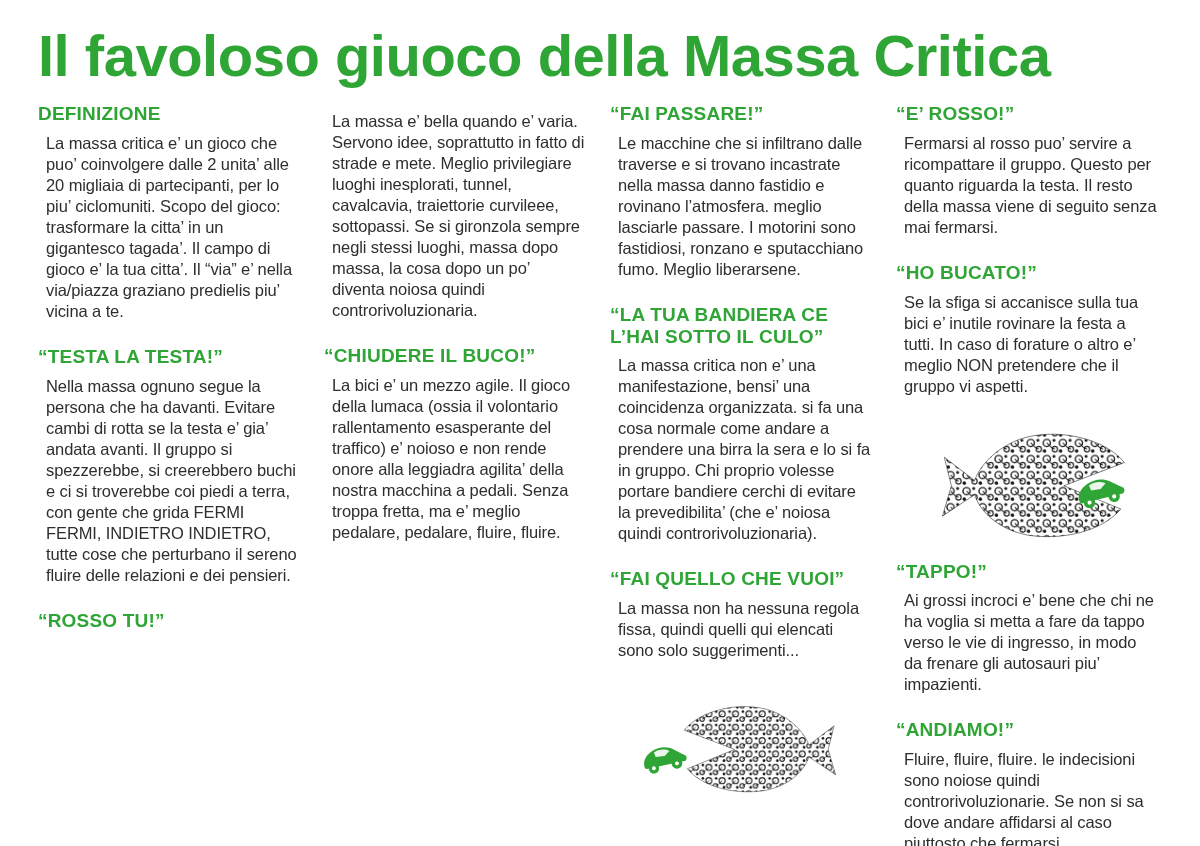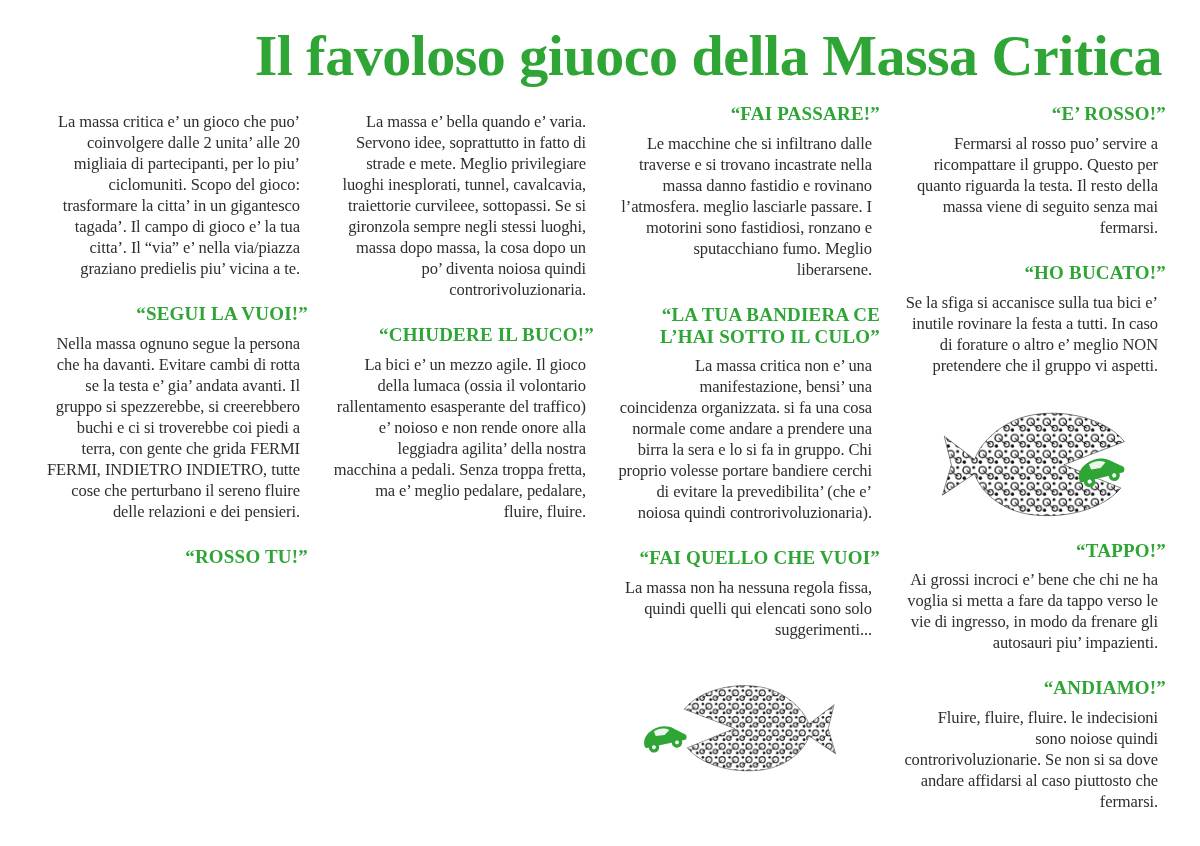"Il favoloso giuoco della Massa" .page { font-family: Liberation Serif, serif -> Liberation Sans, sans-serif; text-align: right -> none }
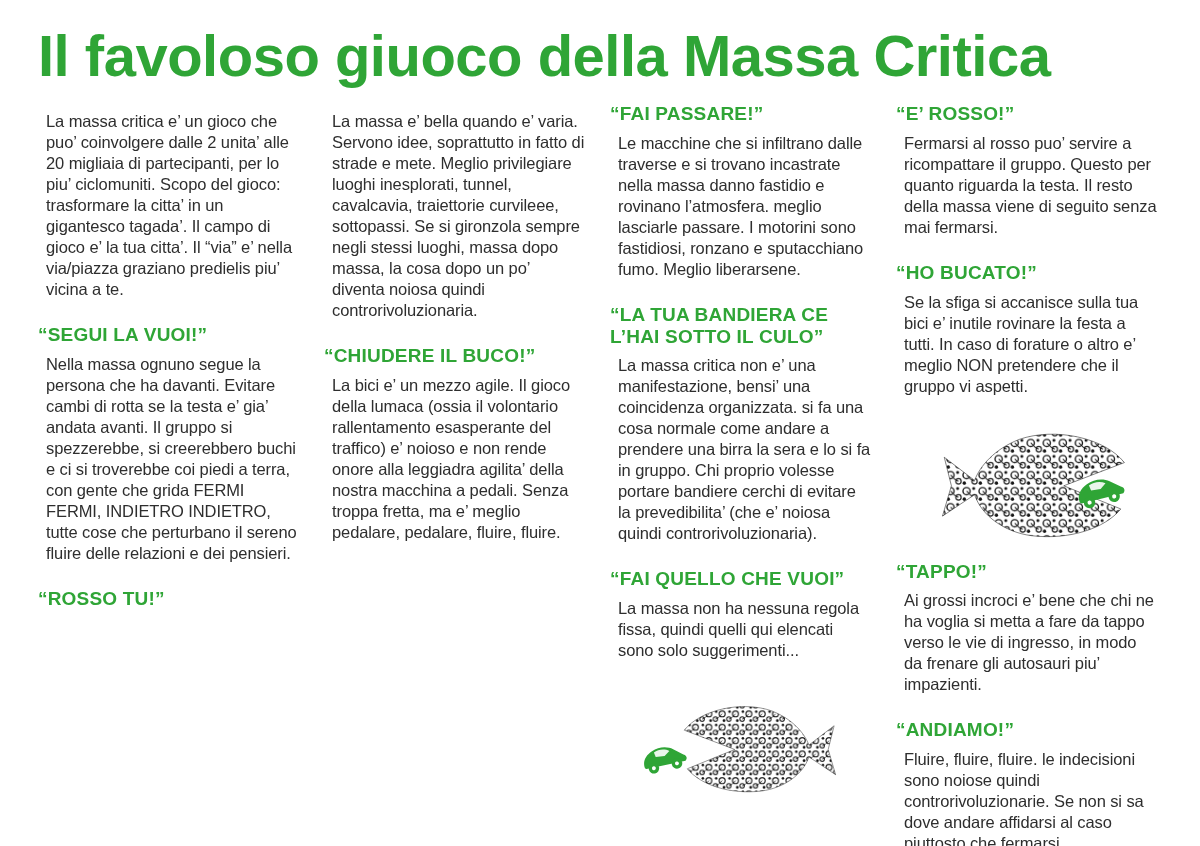"DEFINIZIONE" h2 { html: none -> <h2>DEFINIZIONE</h2> }
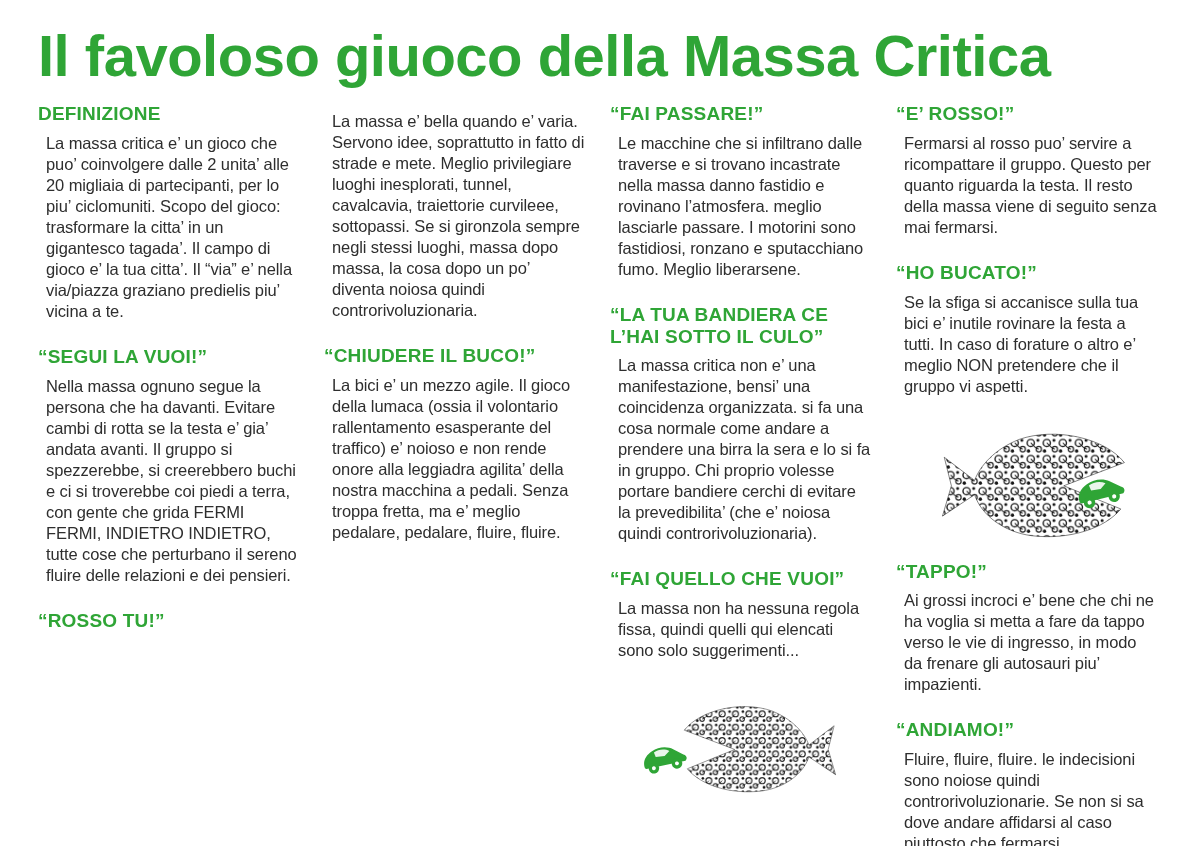"“SEGUI LA VUOI!”" h2 { text: SEGUI LA VUOI -> TESTA LA TESTA }
